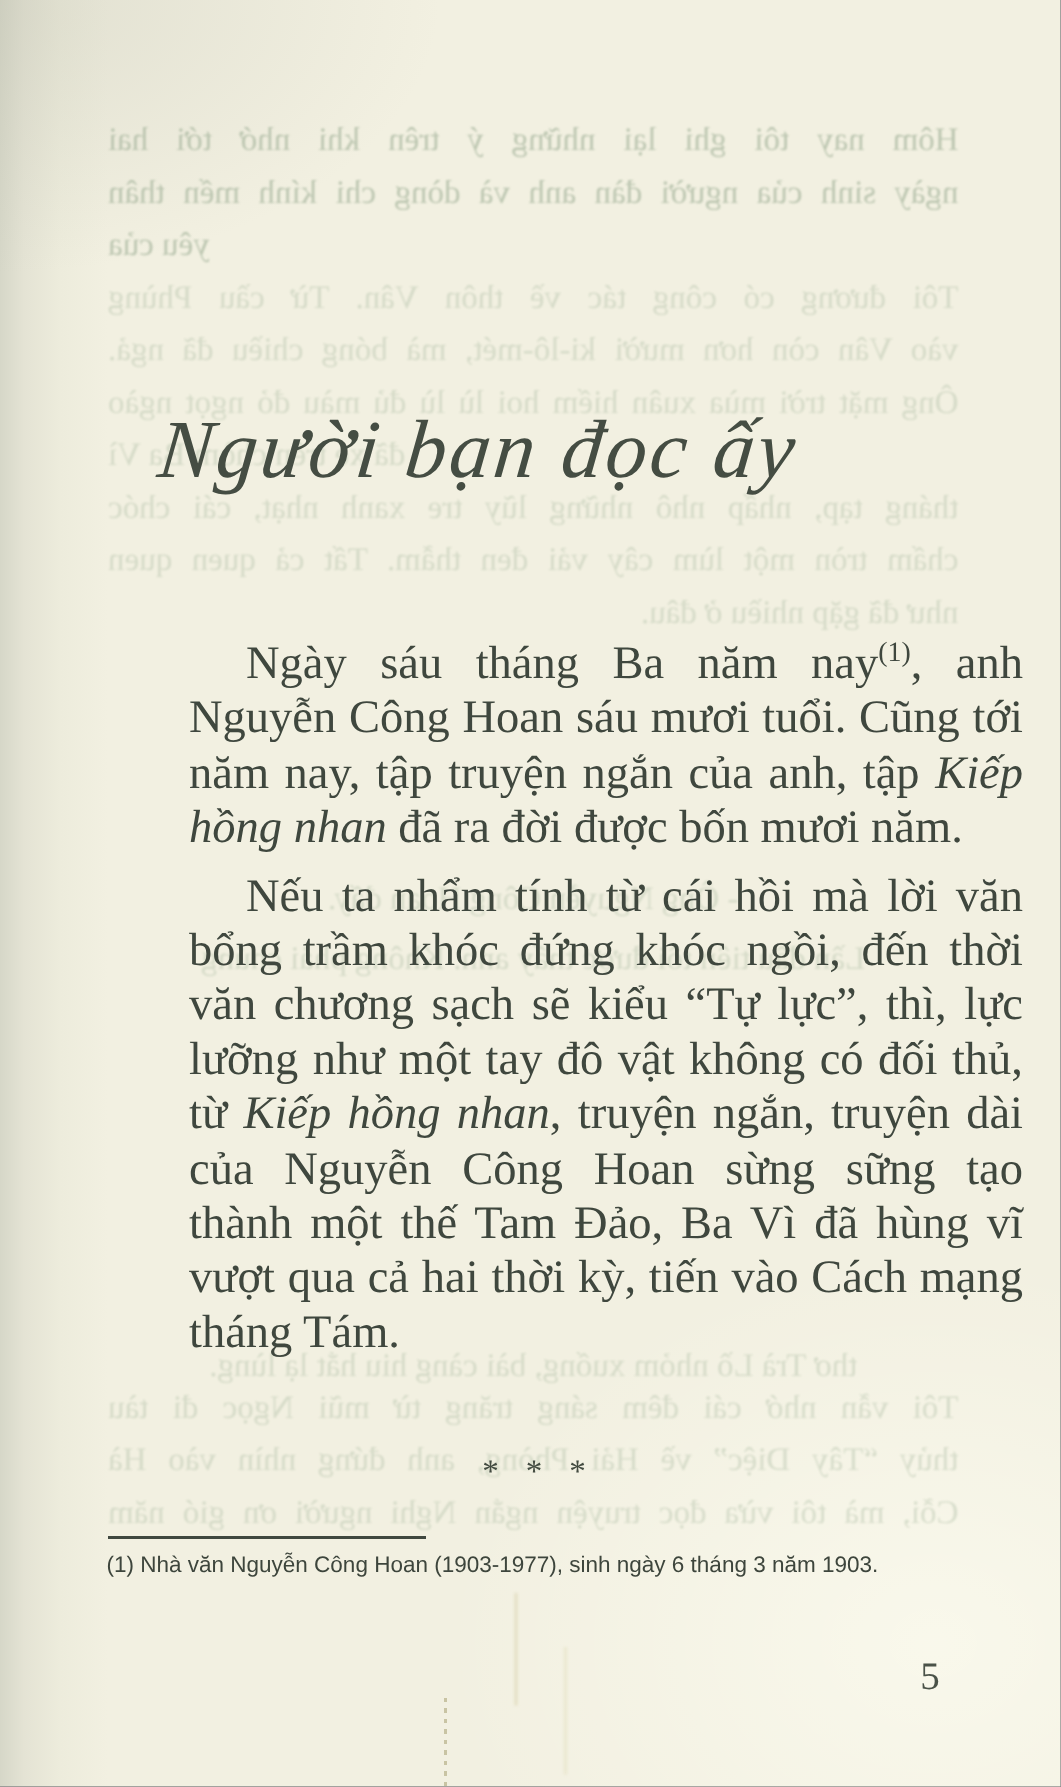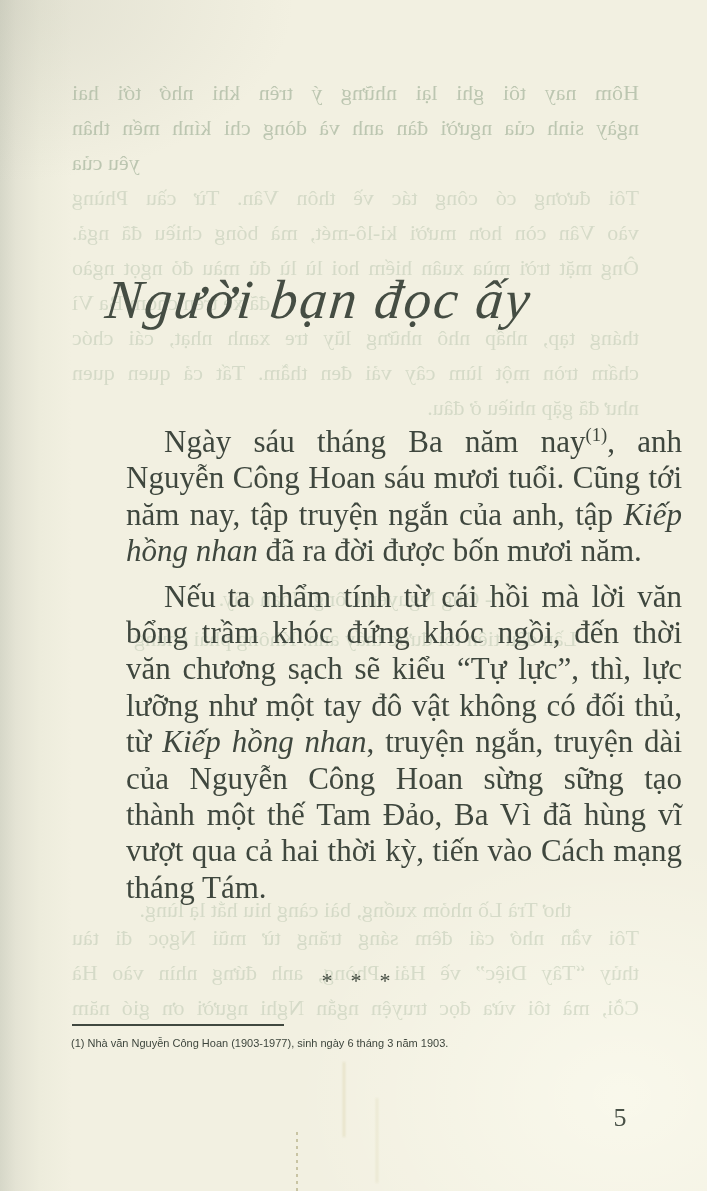"(1) Nhà văn Nguyễn Công" .footnote { font-size: 11px -> 15px }
